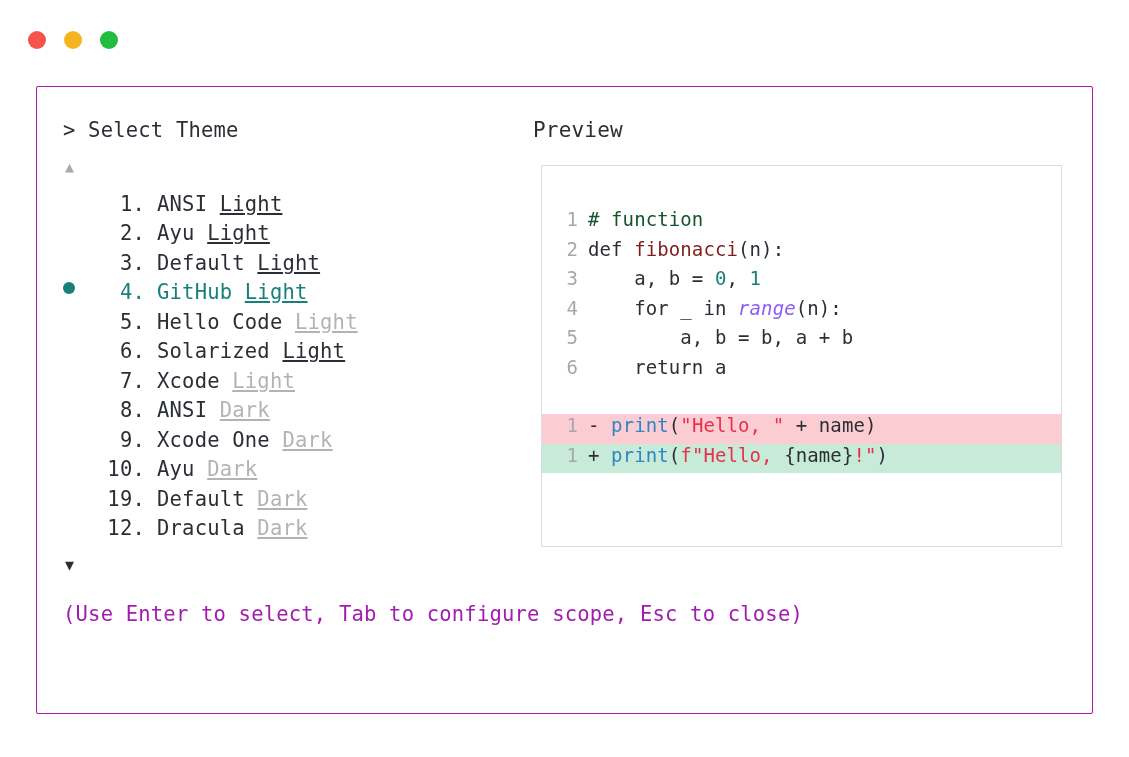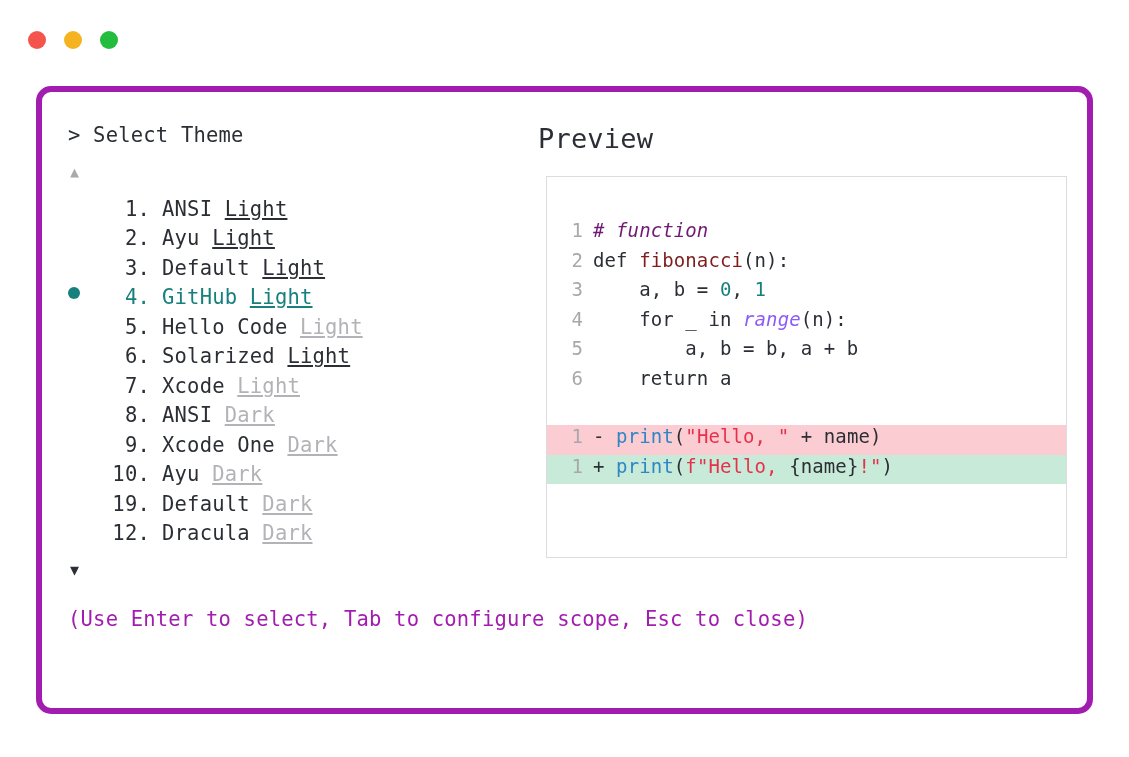"> Select Theme" .card { border: 6px solid #a21caf -> 1px solid #a21caf; border-radius: 15px -> 2px }
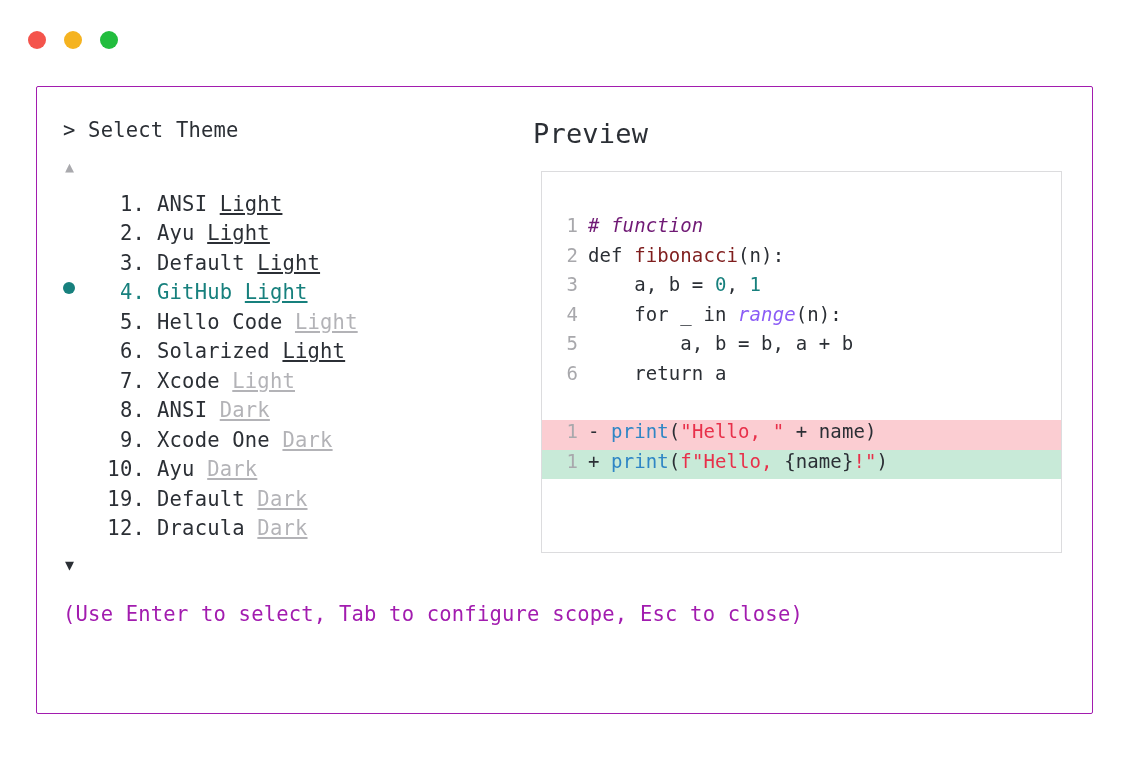"Preview" .preview-title { font-size: 27px -> 21px }
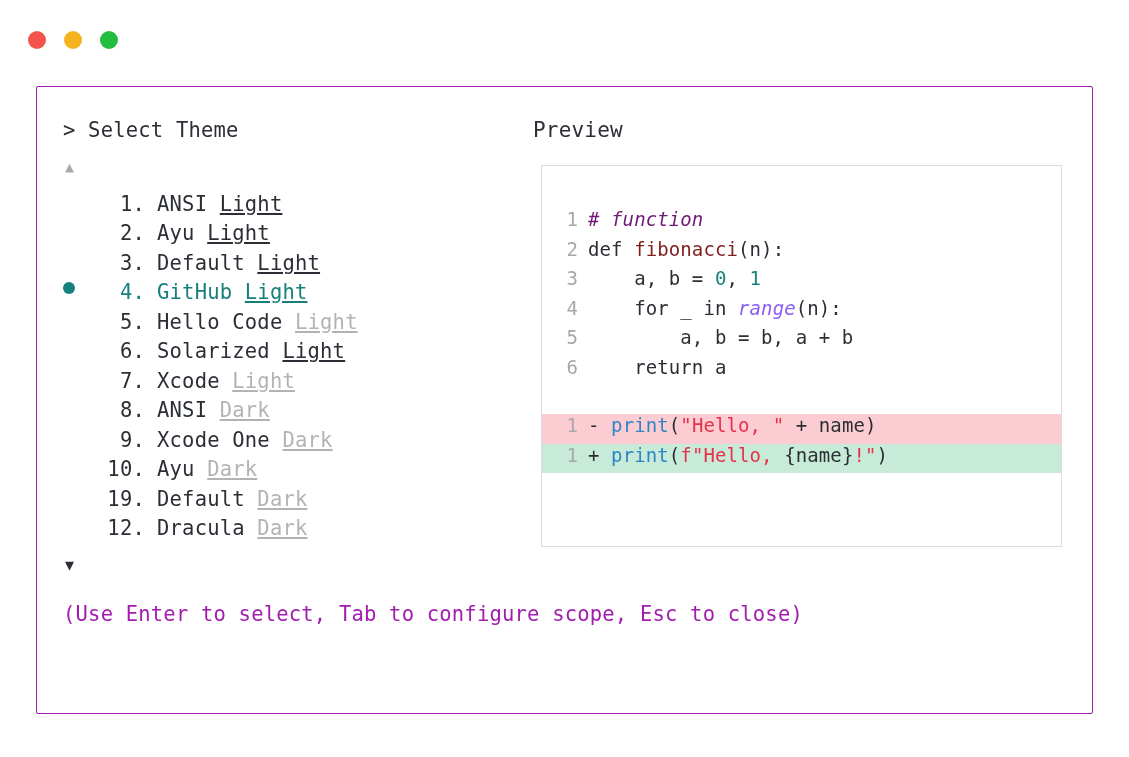"# function" .tok-comment { color: #701a75 -> #14532d; font-style: italic -> none }
